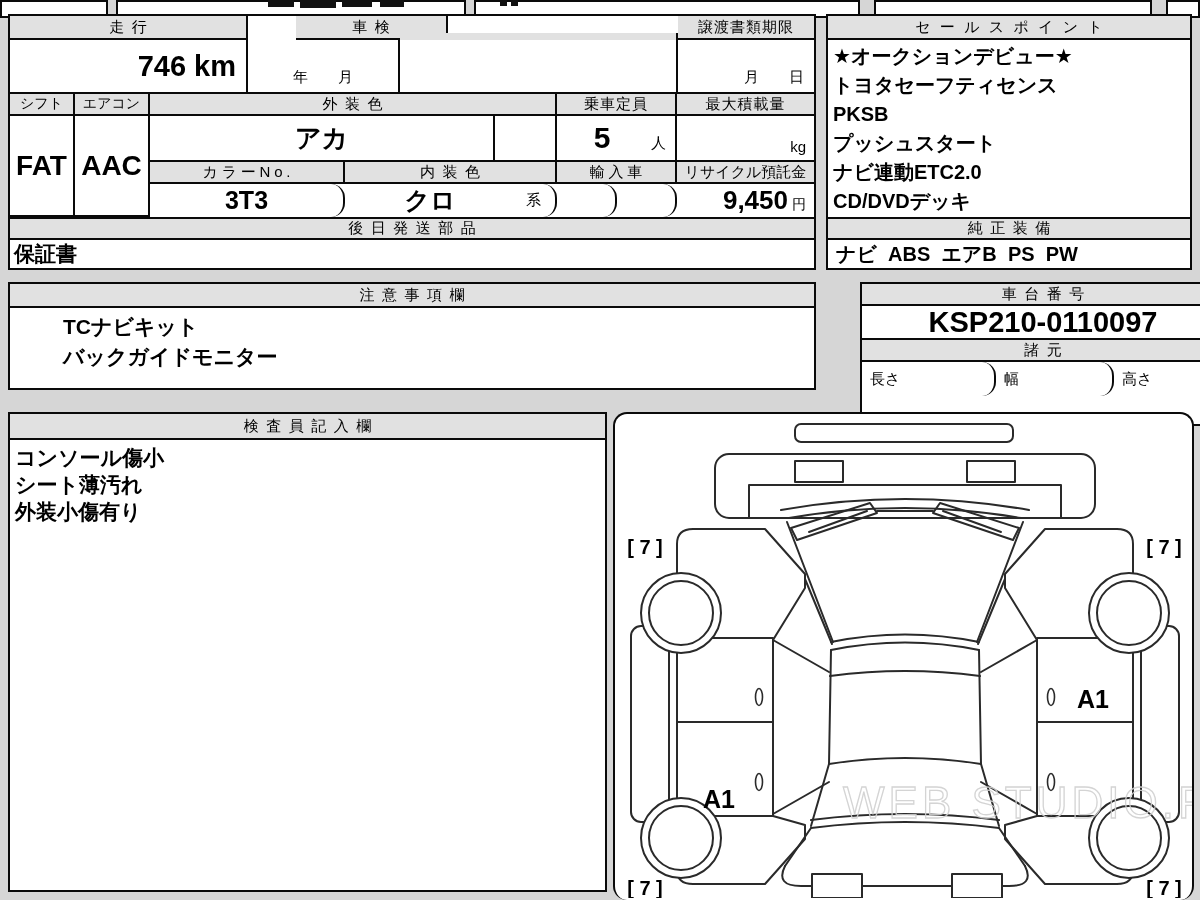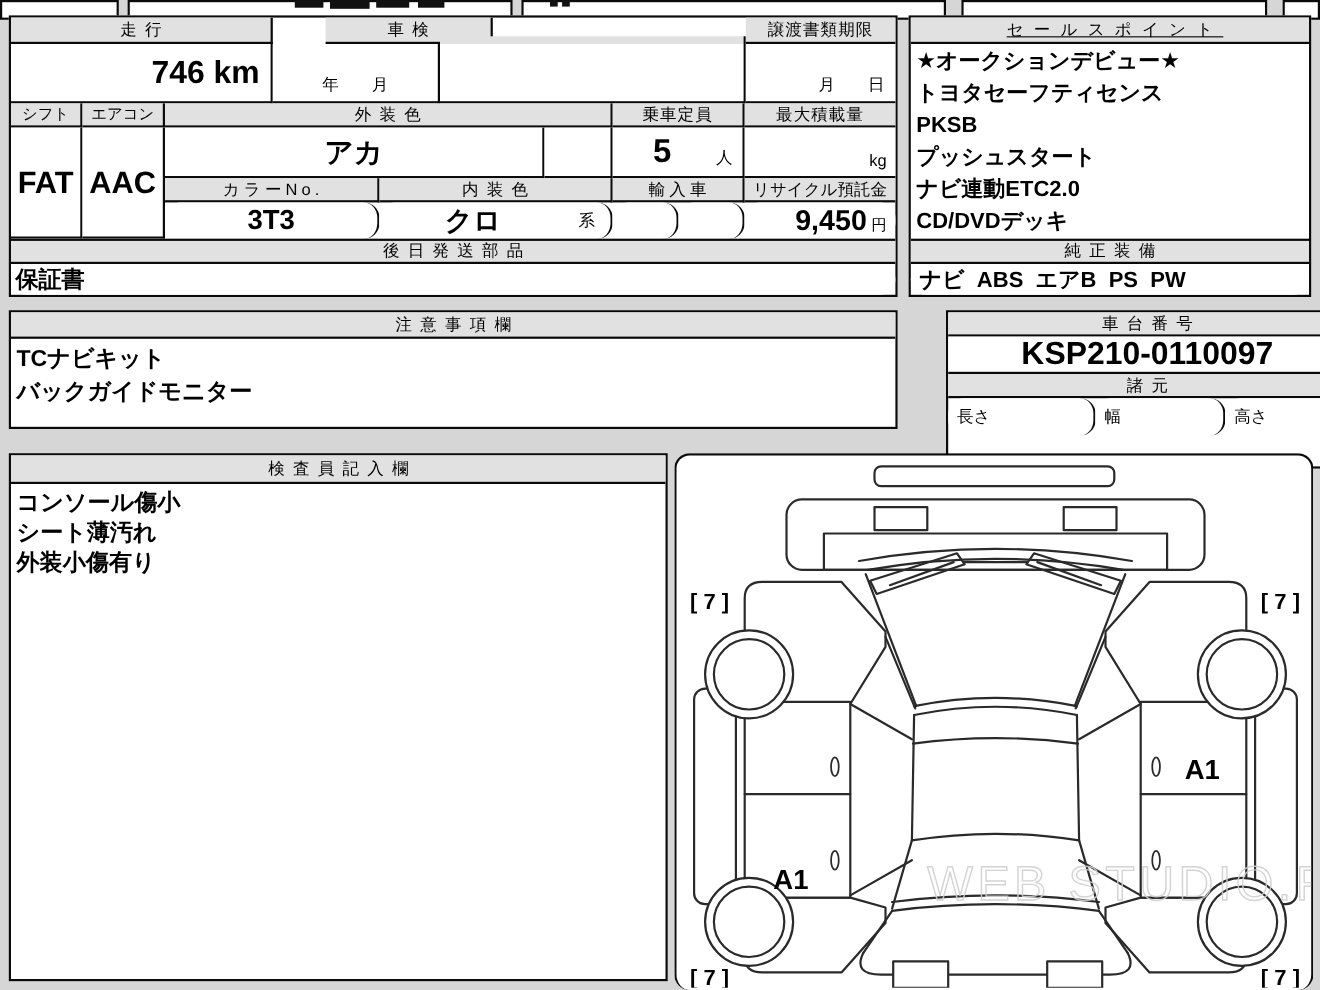"セールスポイント" .ls4 { text-decoration: underline -> none }
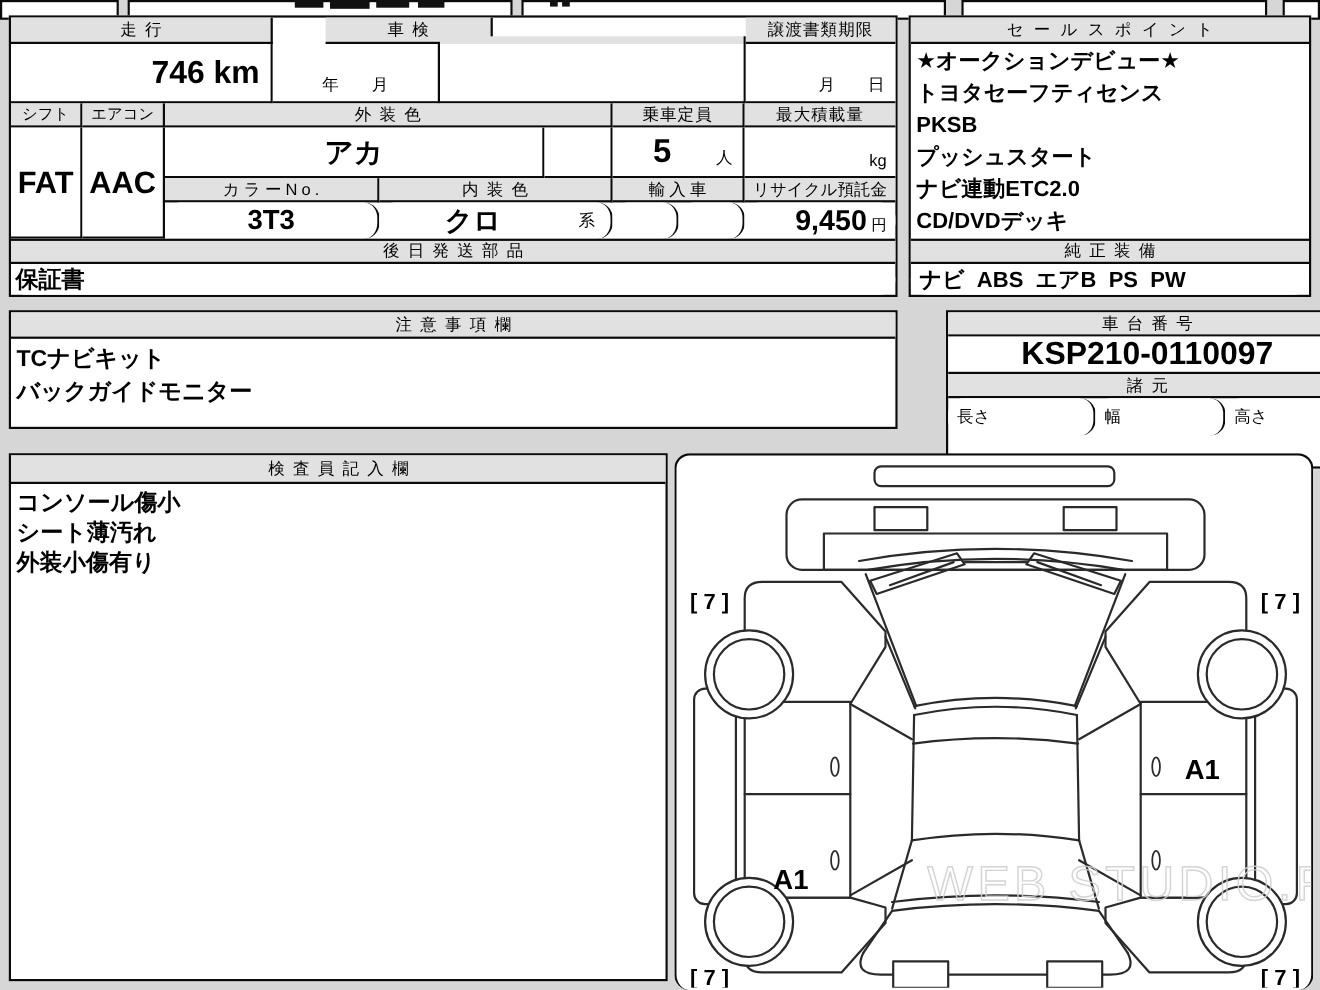"TCナビキット" div { padding-left: none -> 48px }
